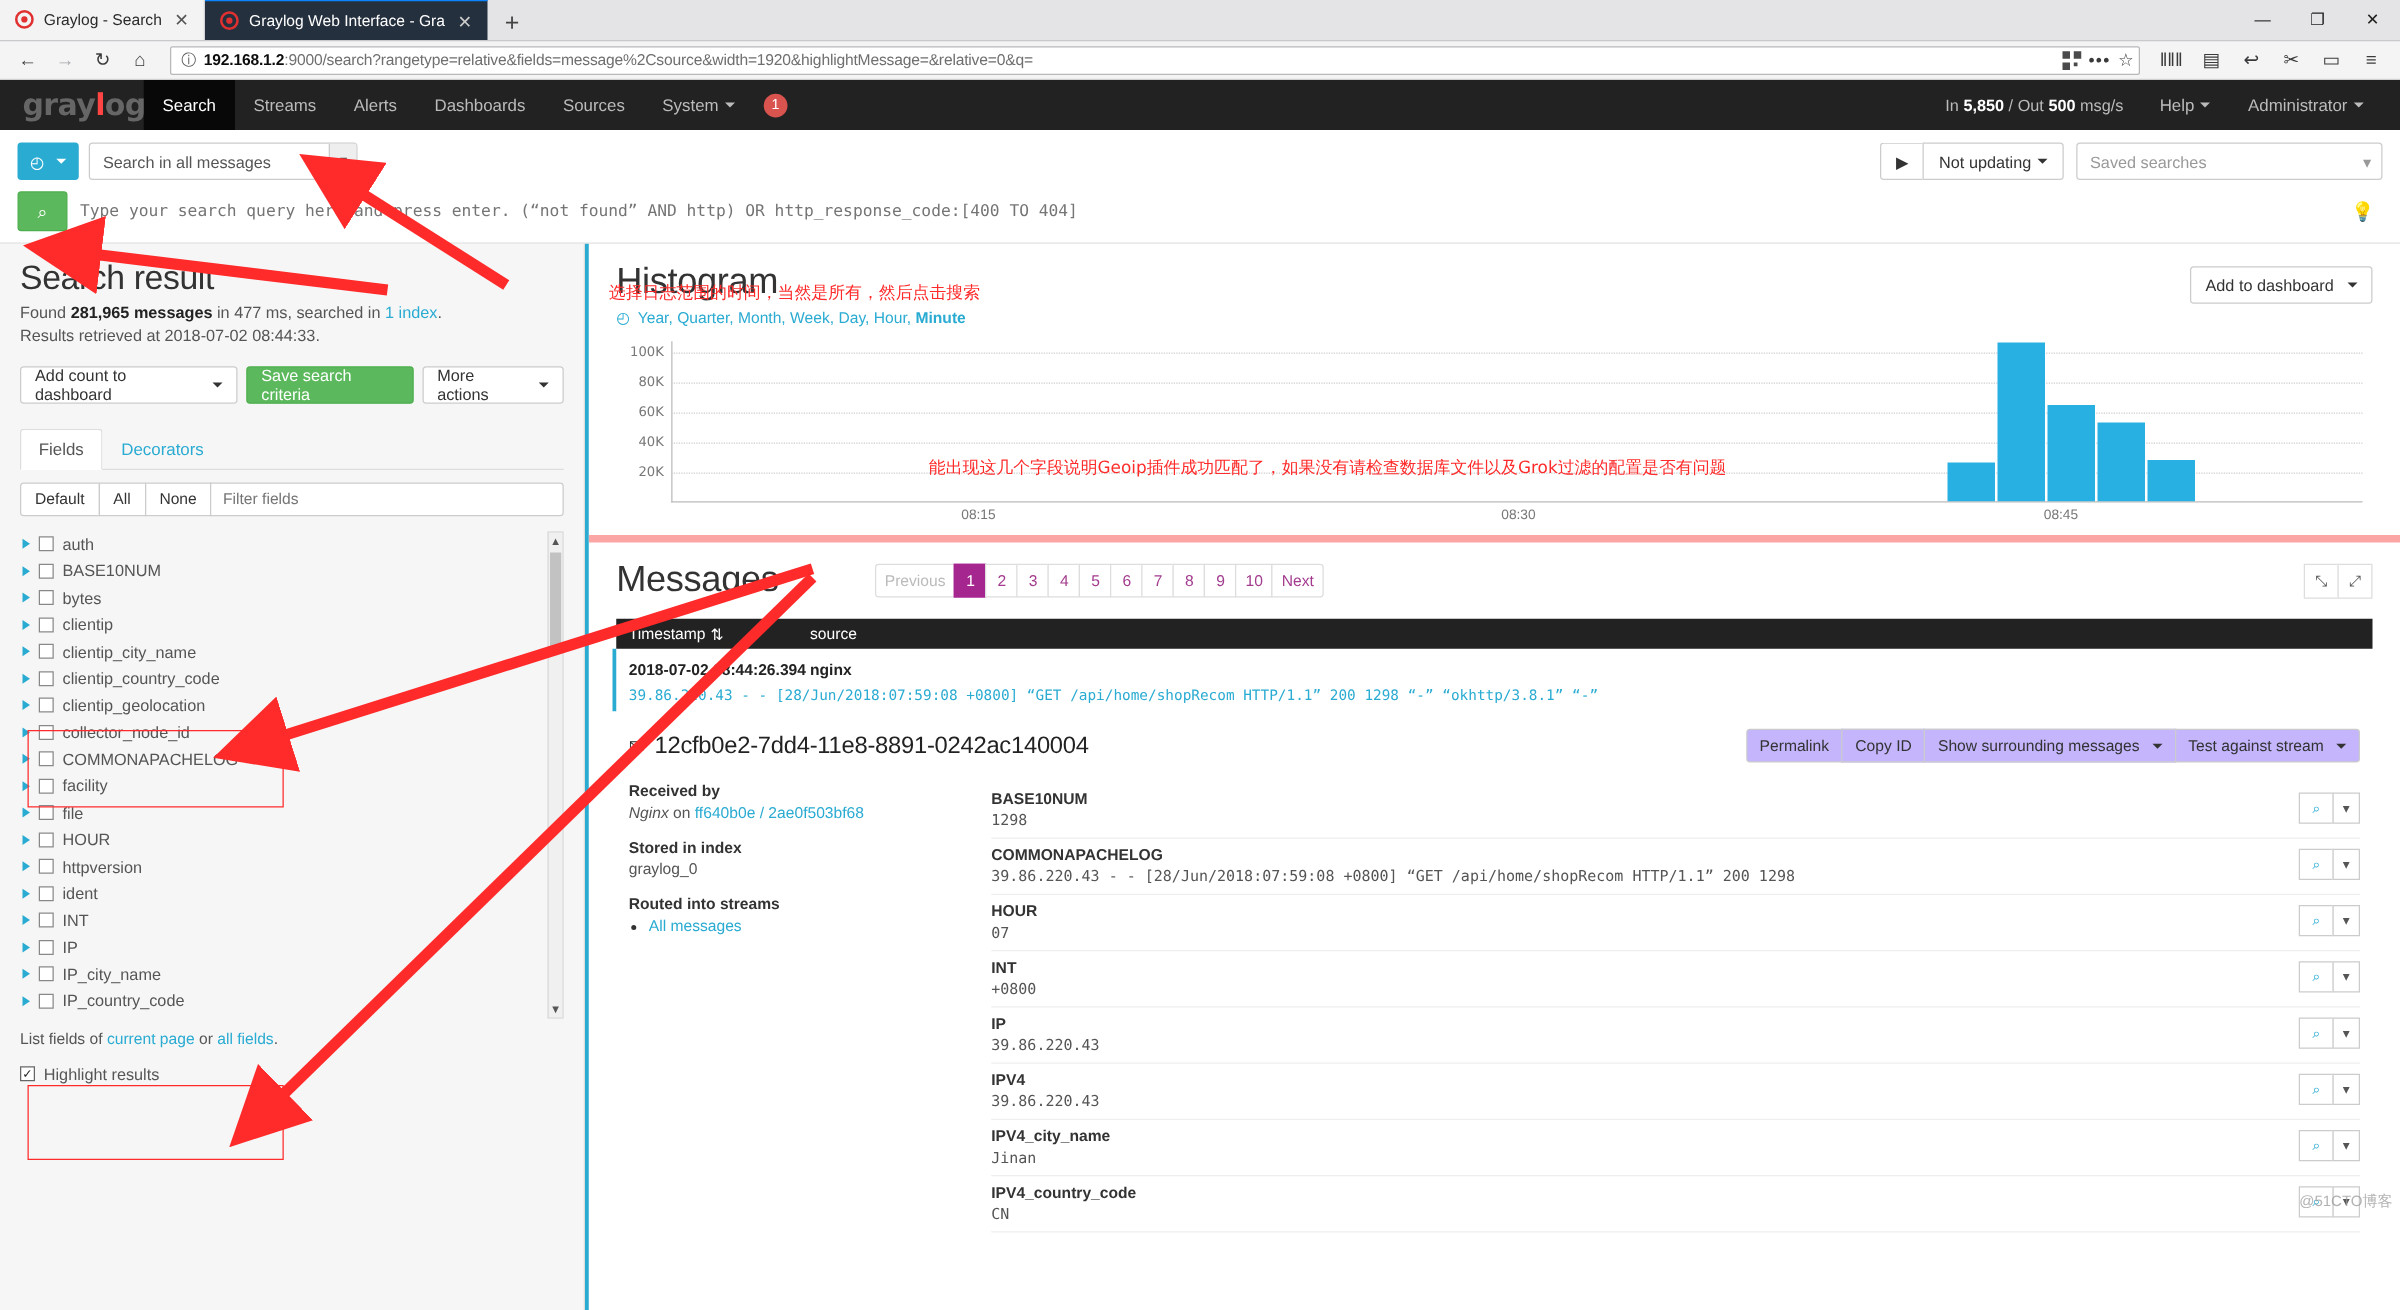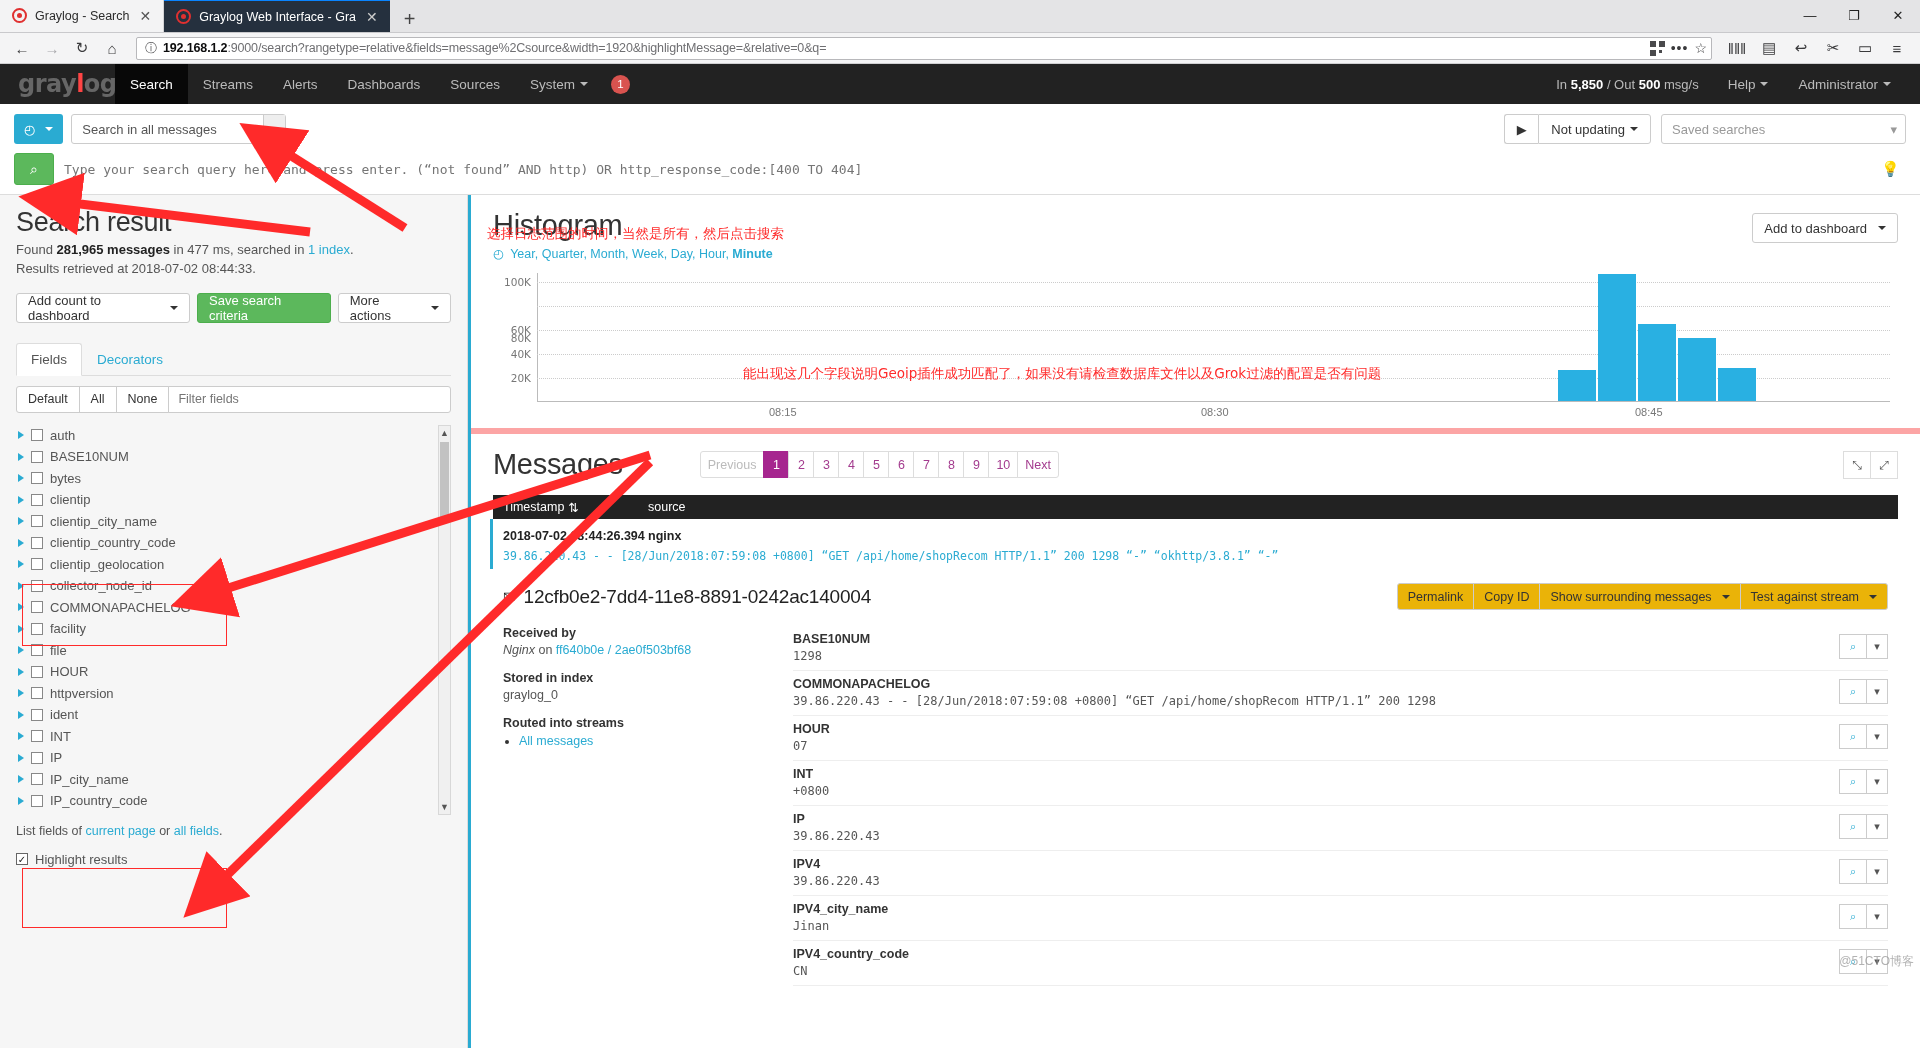"80K" div.yl { margin-top: 32px -> none }
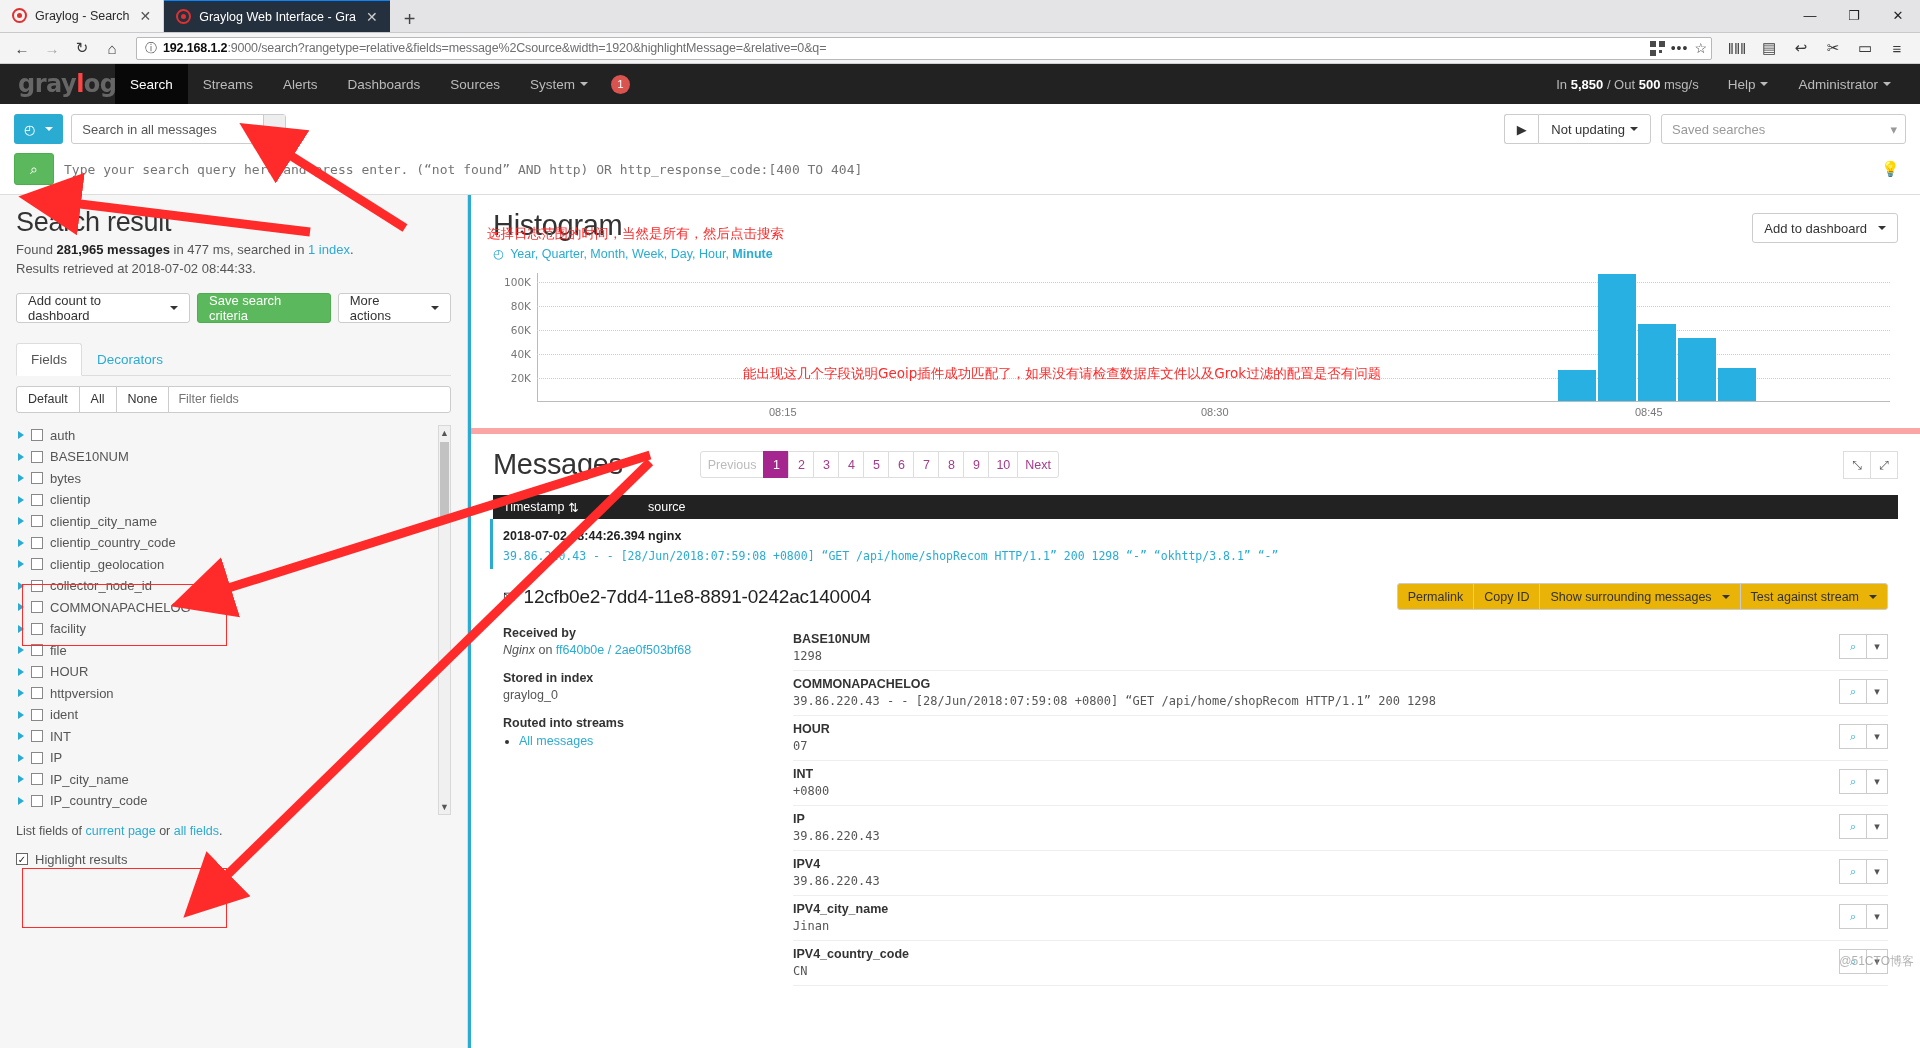"Permalink" .msgid .acts div { background: #eab308 -> #c4b5fd }
